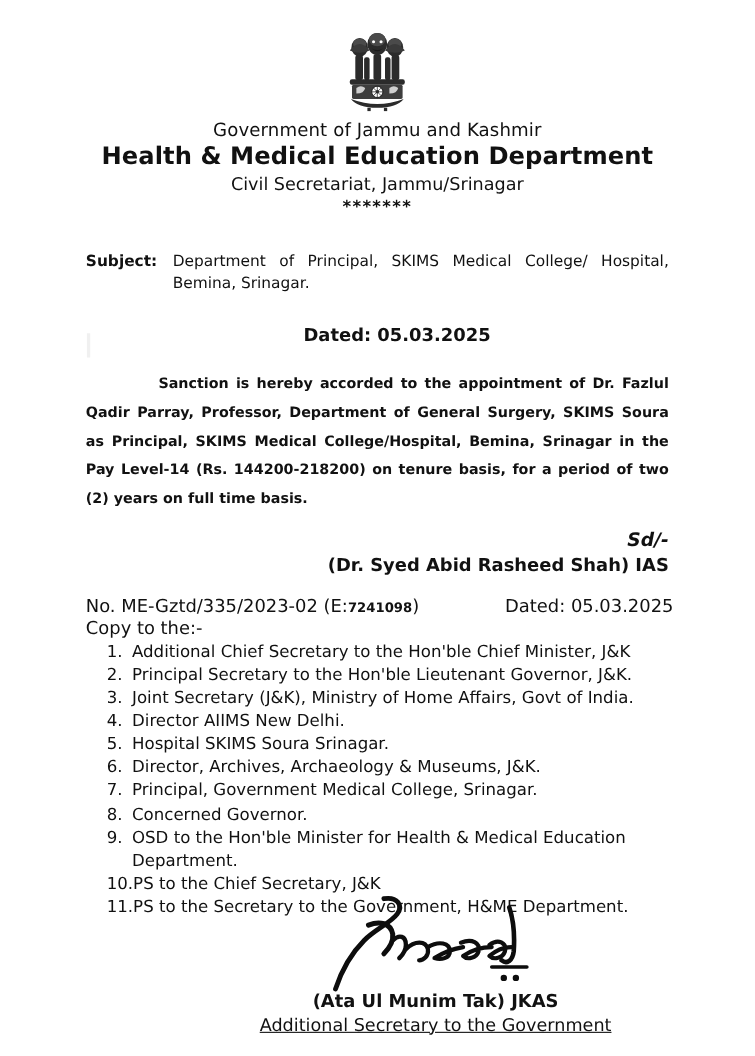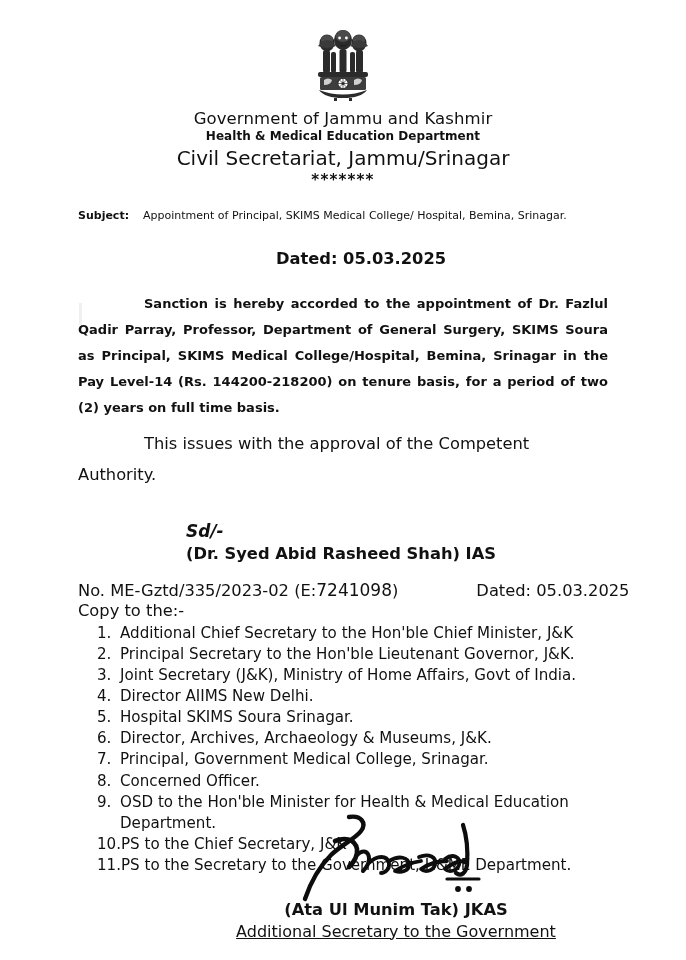"Health & Medical Education Department" .hdr-dept { font-size: 12px -> 22px }
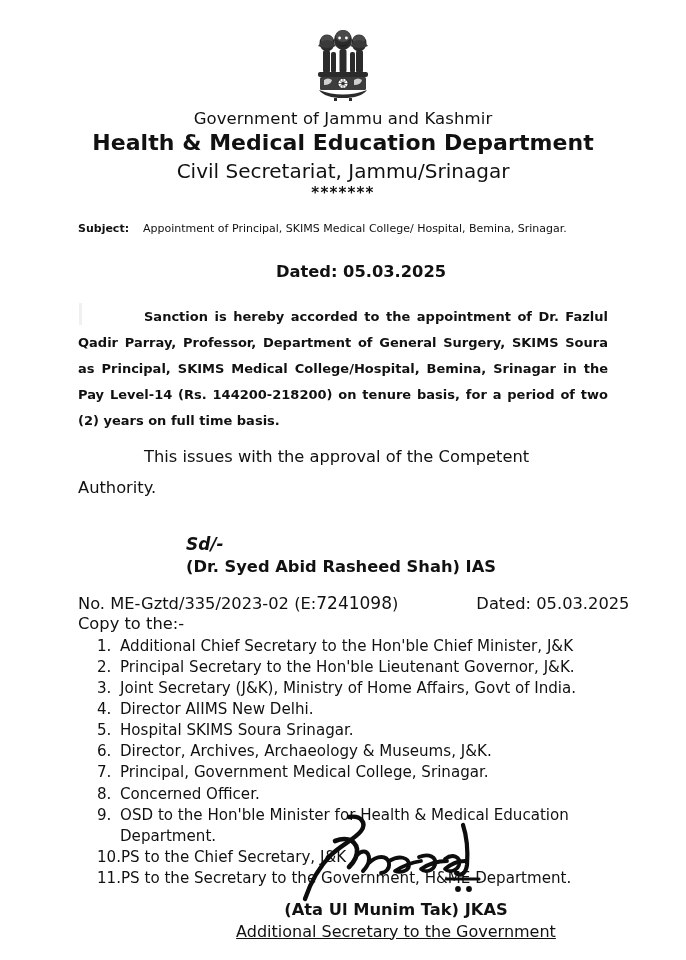"Civil Secretariat, Jammu/Srinagar" .hdr-sec { font-size: 20px -> 16px }
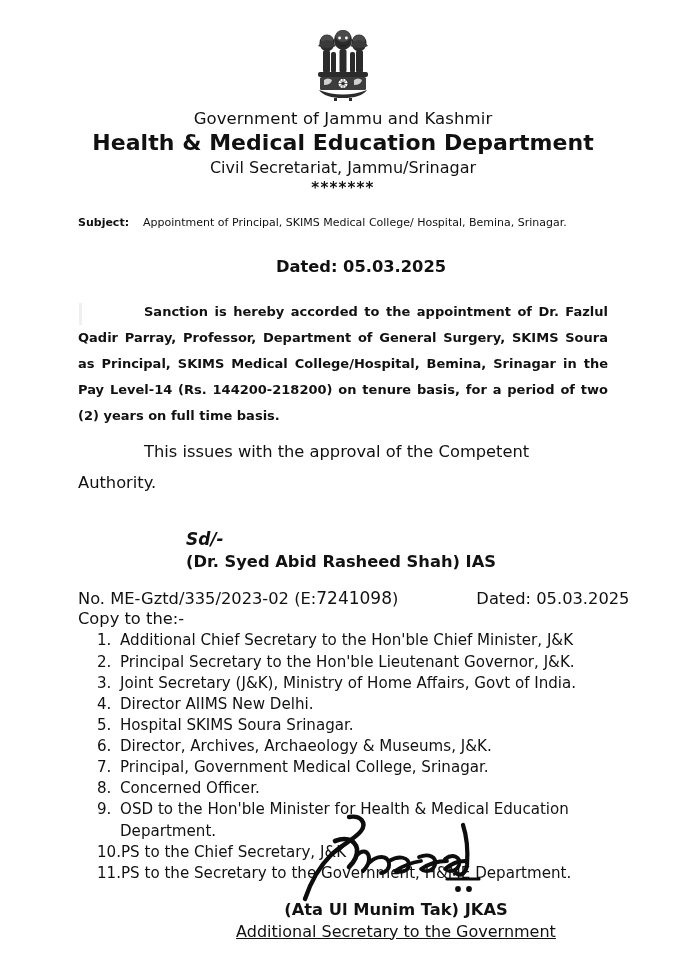"Subject:" .subject-row { font-size: 11px -> 14px; margin-top: 19px -> 33px }
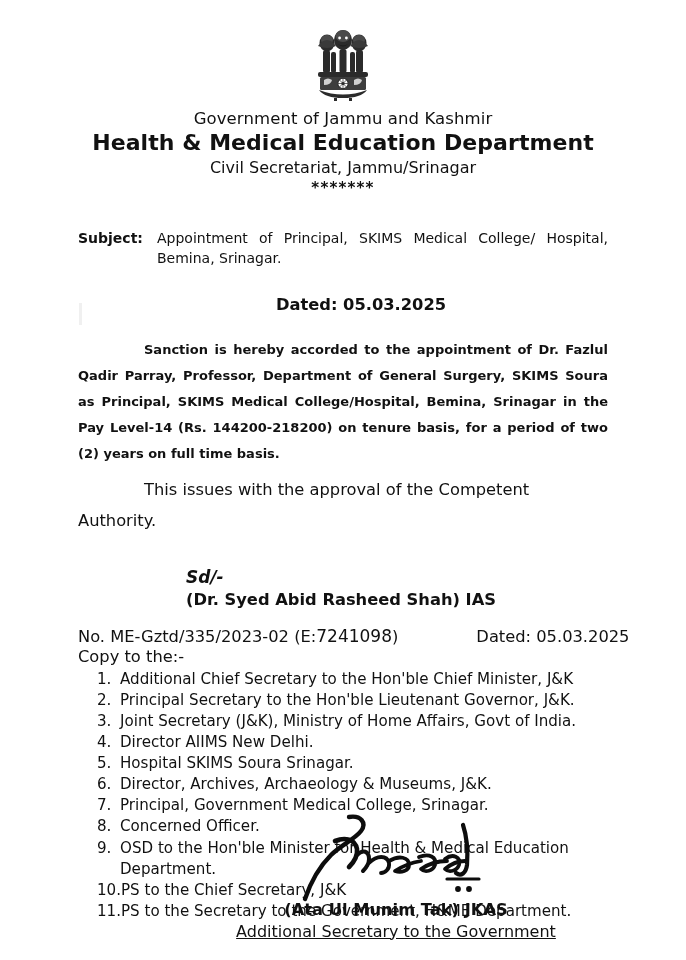"Appointment of Principal, SKIMS Medical" div.subject-text { text: Appointment -> Department }
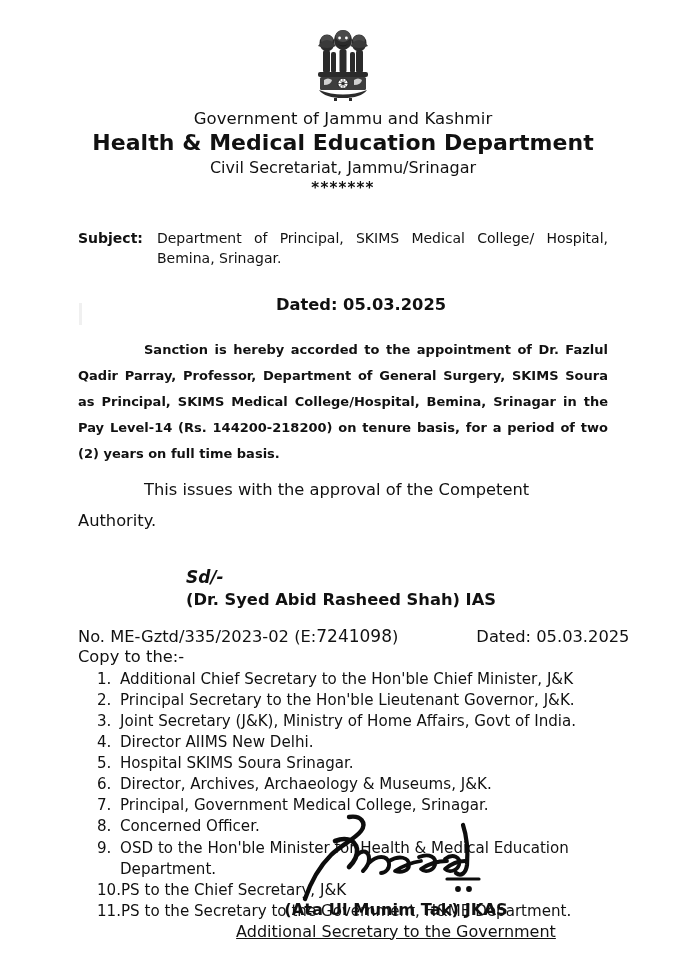"This issues with the approval" div.body-closing { html: <div>This issues with the approval of the Competent Authority.</div> -> none }
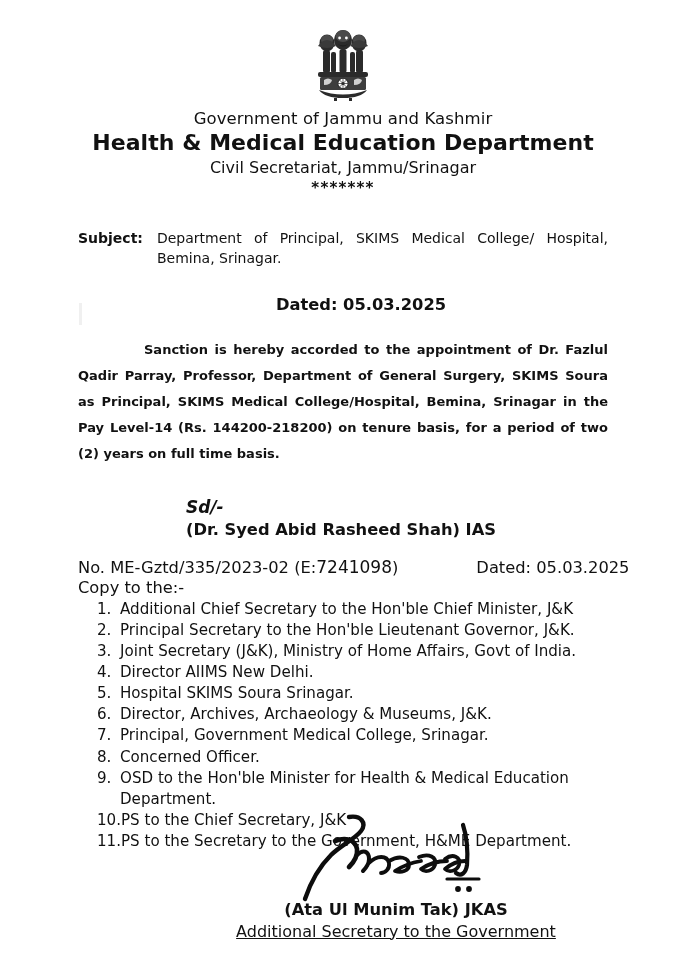"Sd/-" .sig-one { margin-top: 29px -> 13px; text-align: left -> right }
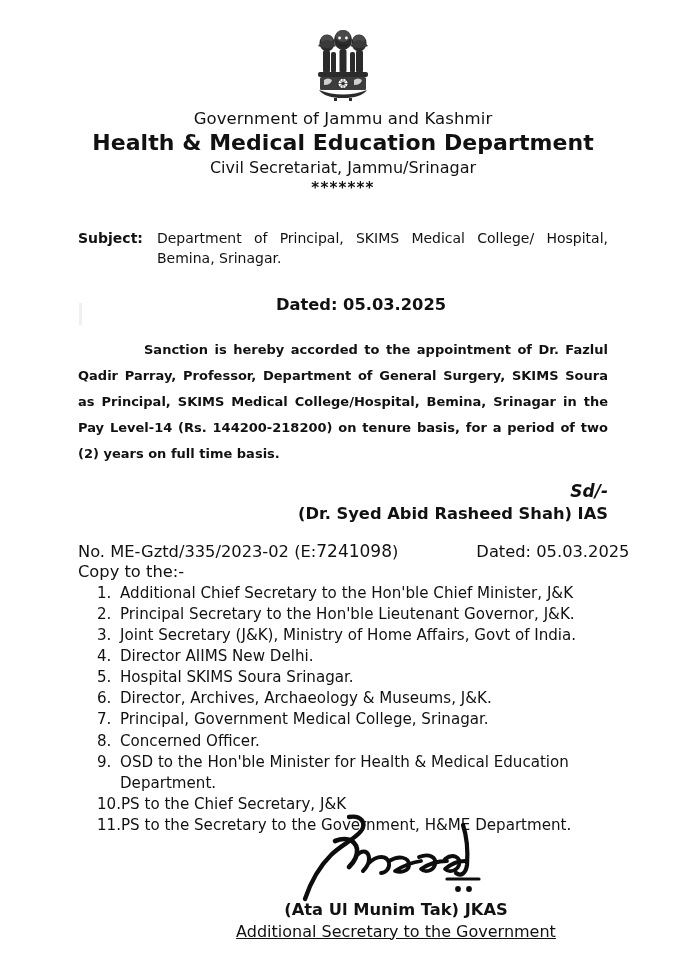"7241098" .ref-efile { font-size: 17px -> 12px; font-weight: none -> bold }
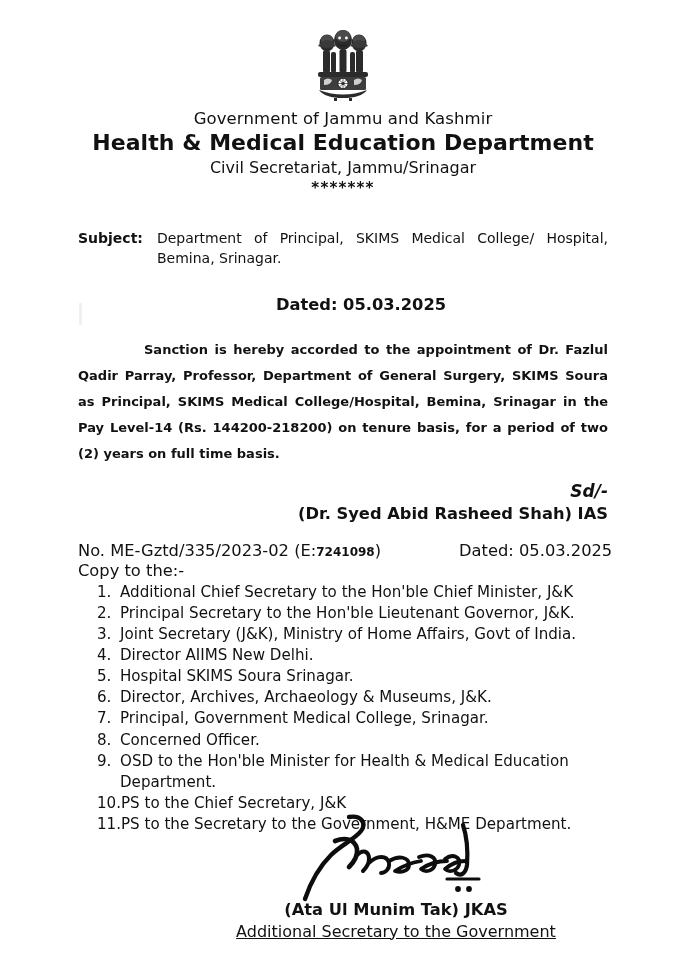"Concerned Officer." span.li-text { text: Officer -> Governor }
